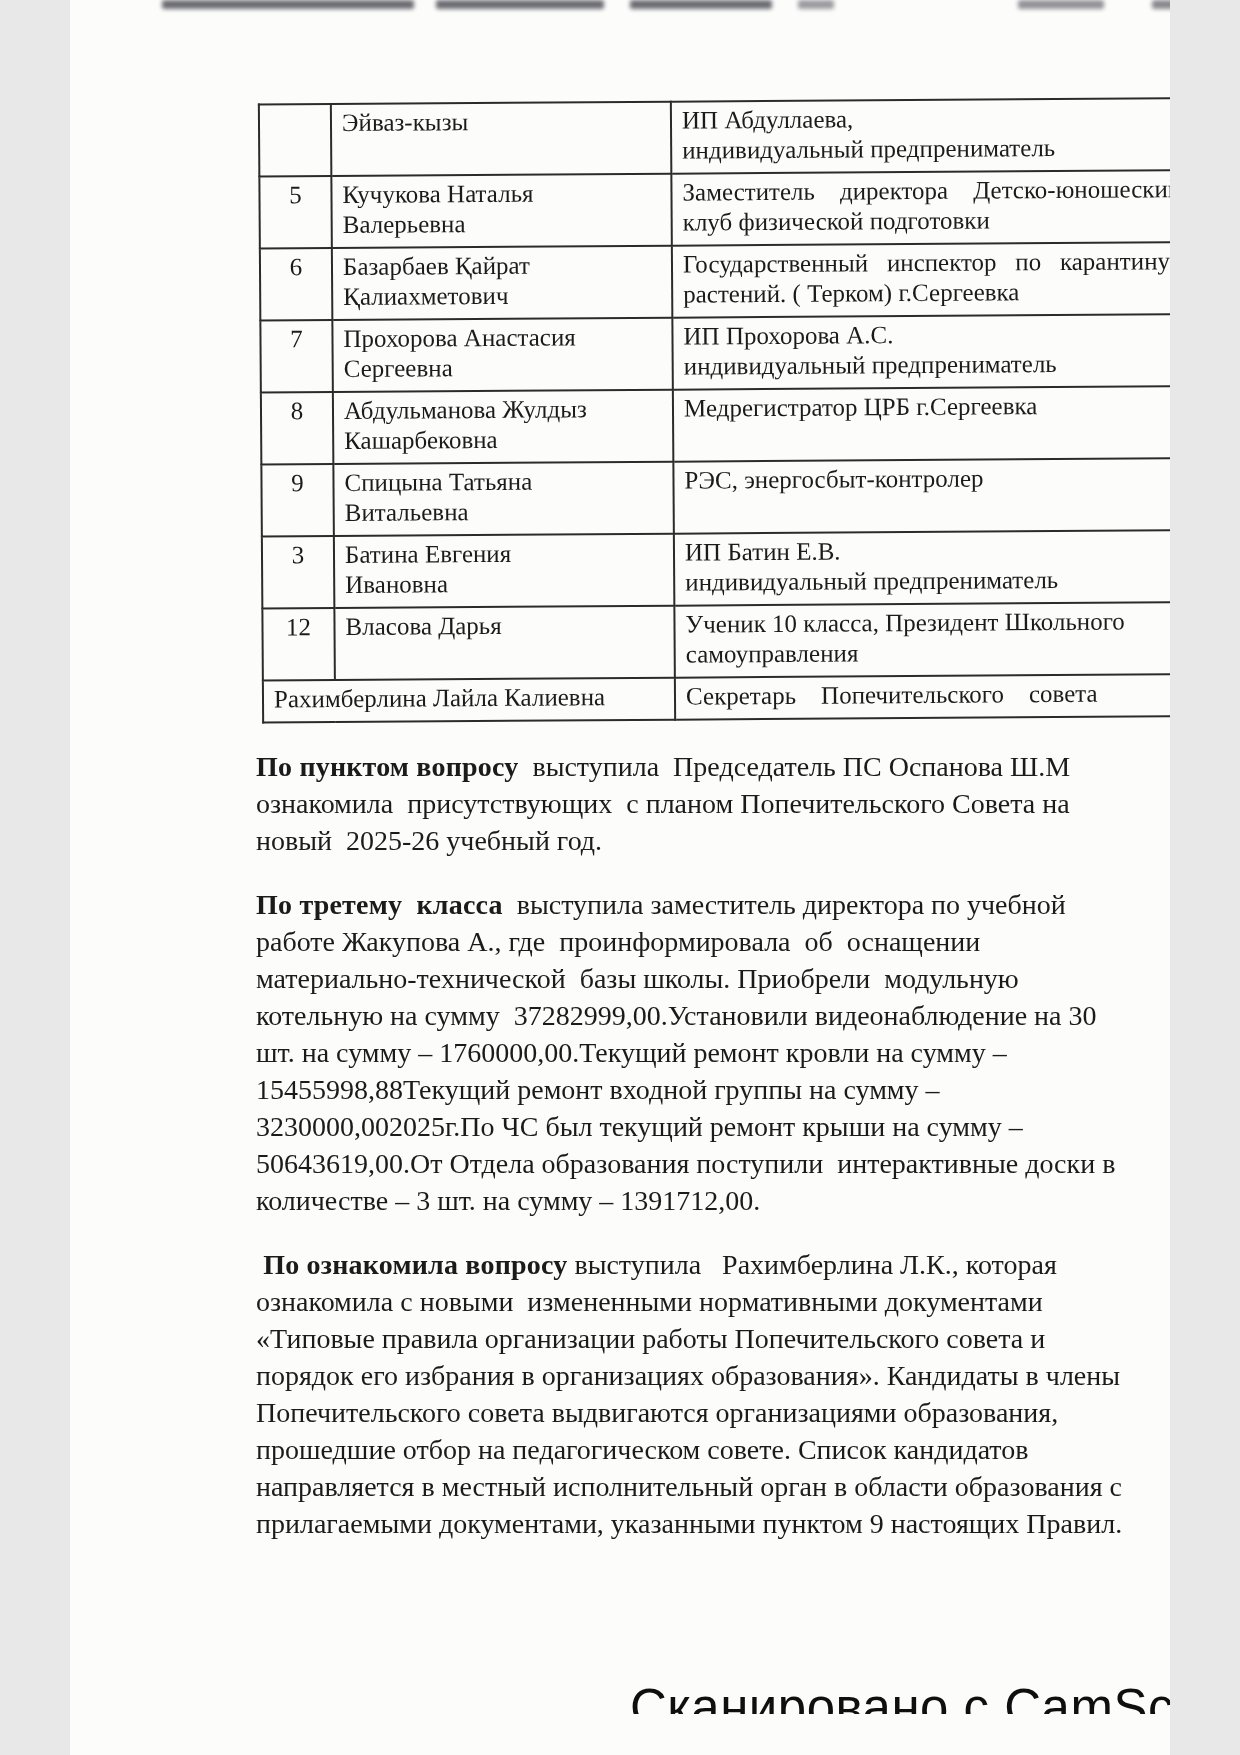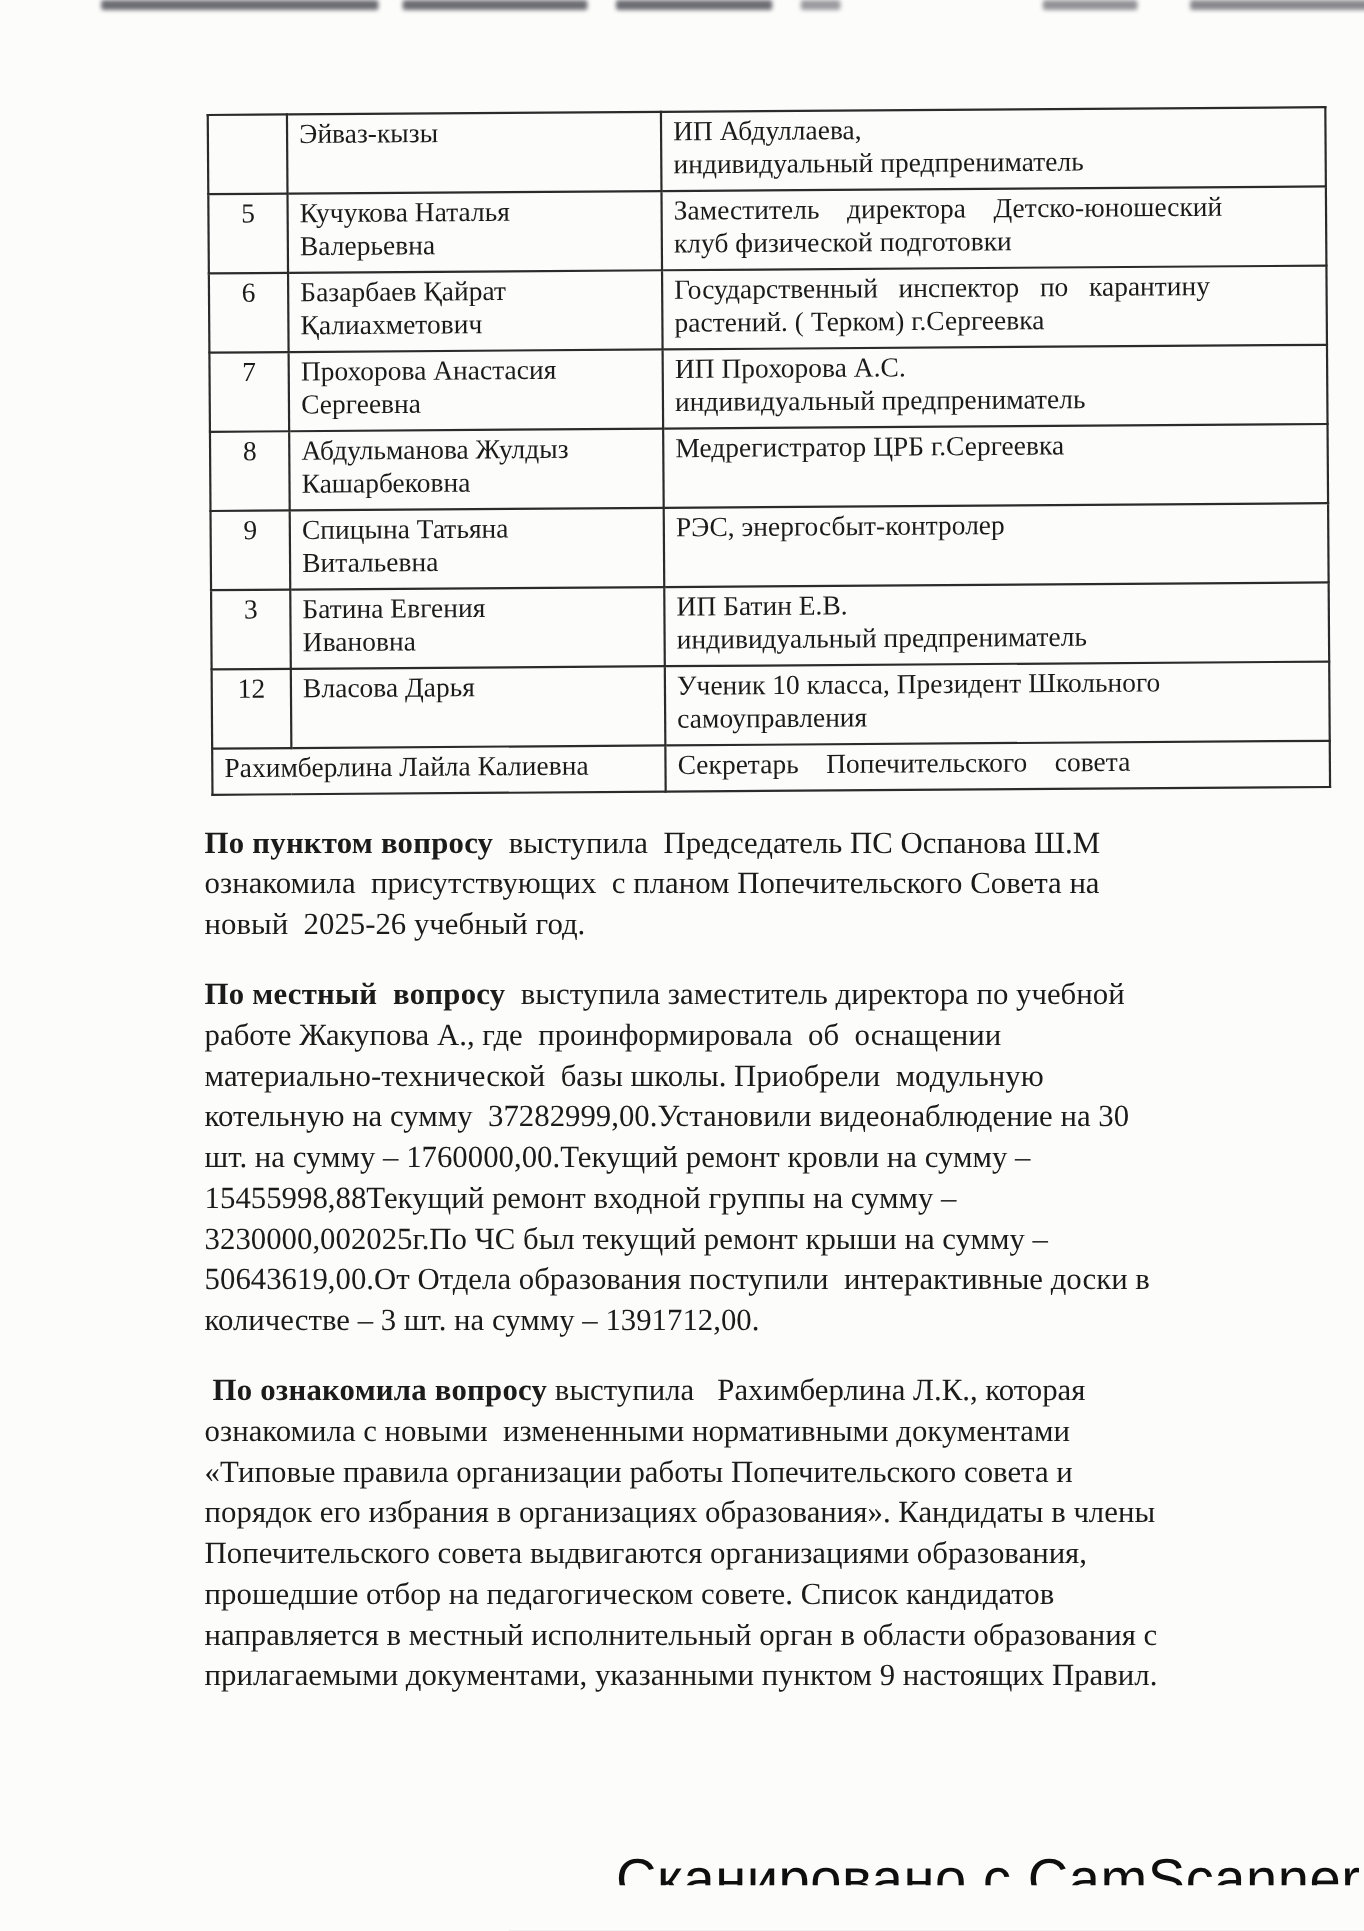"Эйваз-кызы" .page { width: 1240px -> 1100px }
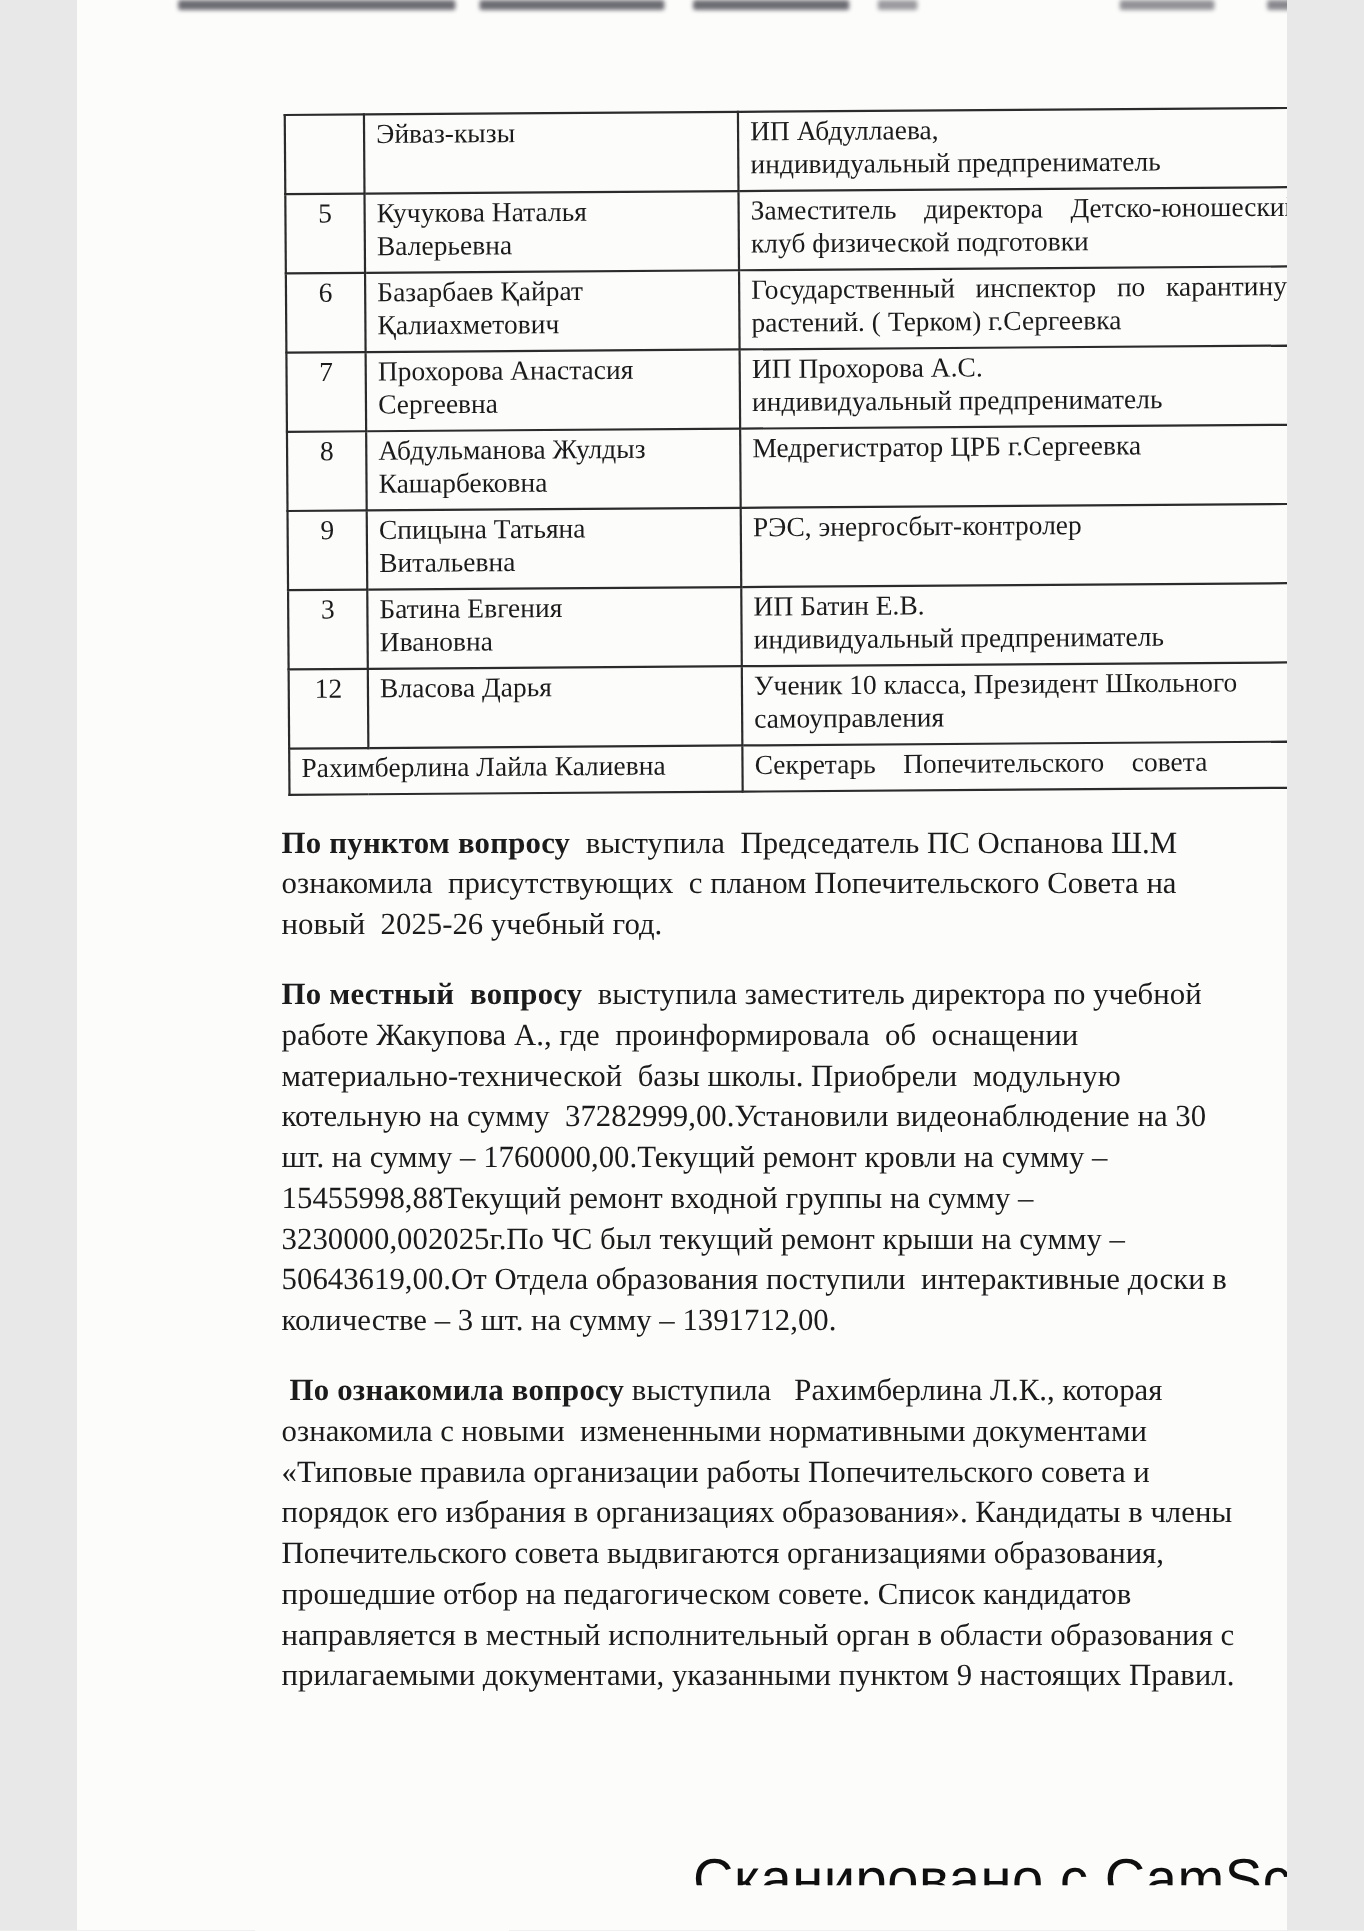"По местный вопросу" b { text: местный  вопросу -> третему  класса }
